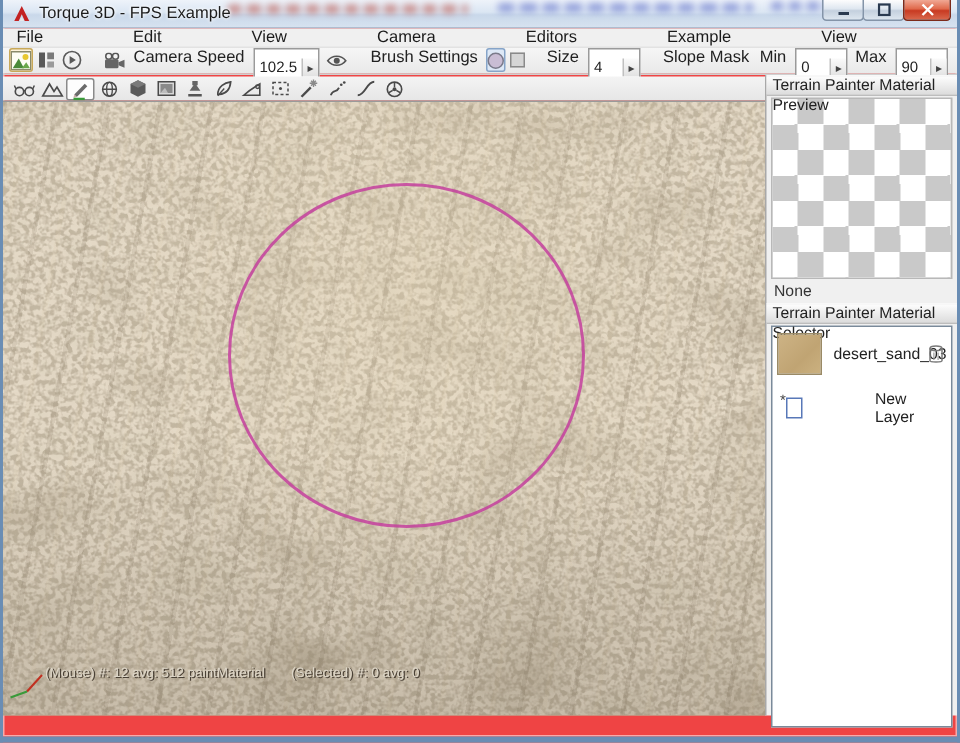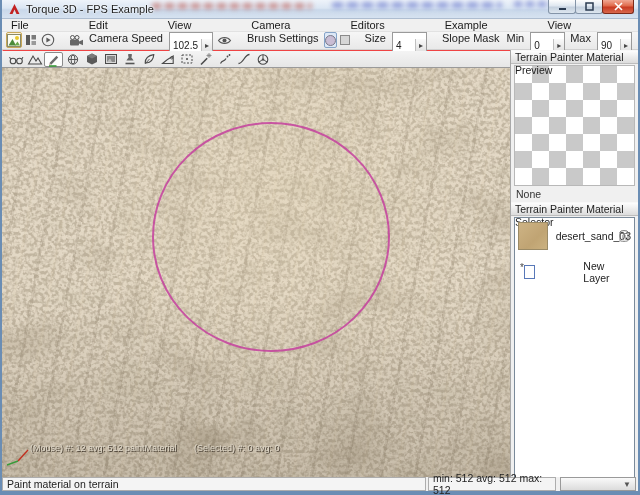"Paint material on terrain" div.statusbar { html: <div> <div>Paint material on terrain</div> <div>min: 512 avg: 512 max: 512</div> <div> <span>▼</span> </div> </div> -> none }
